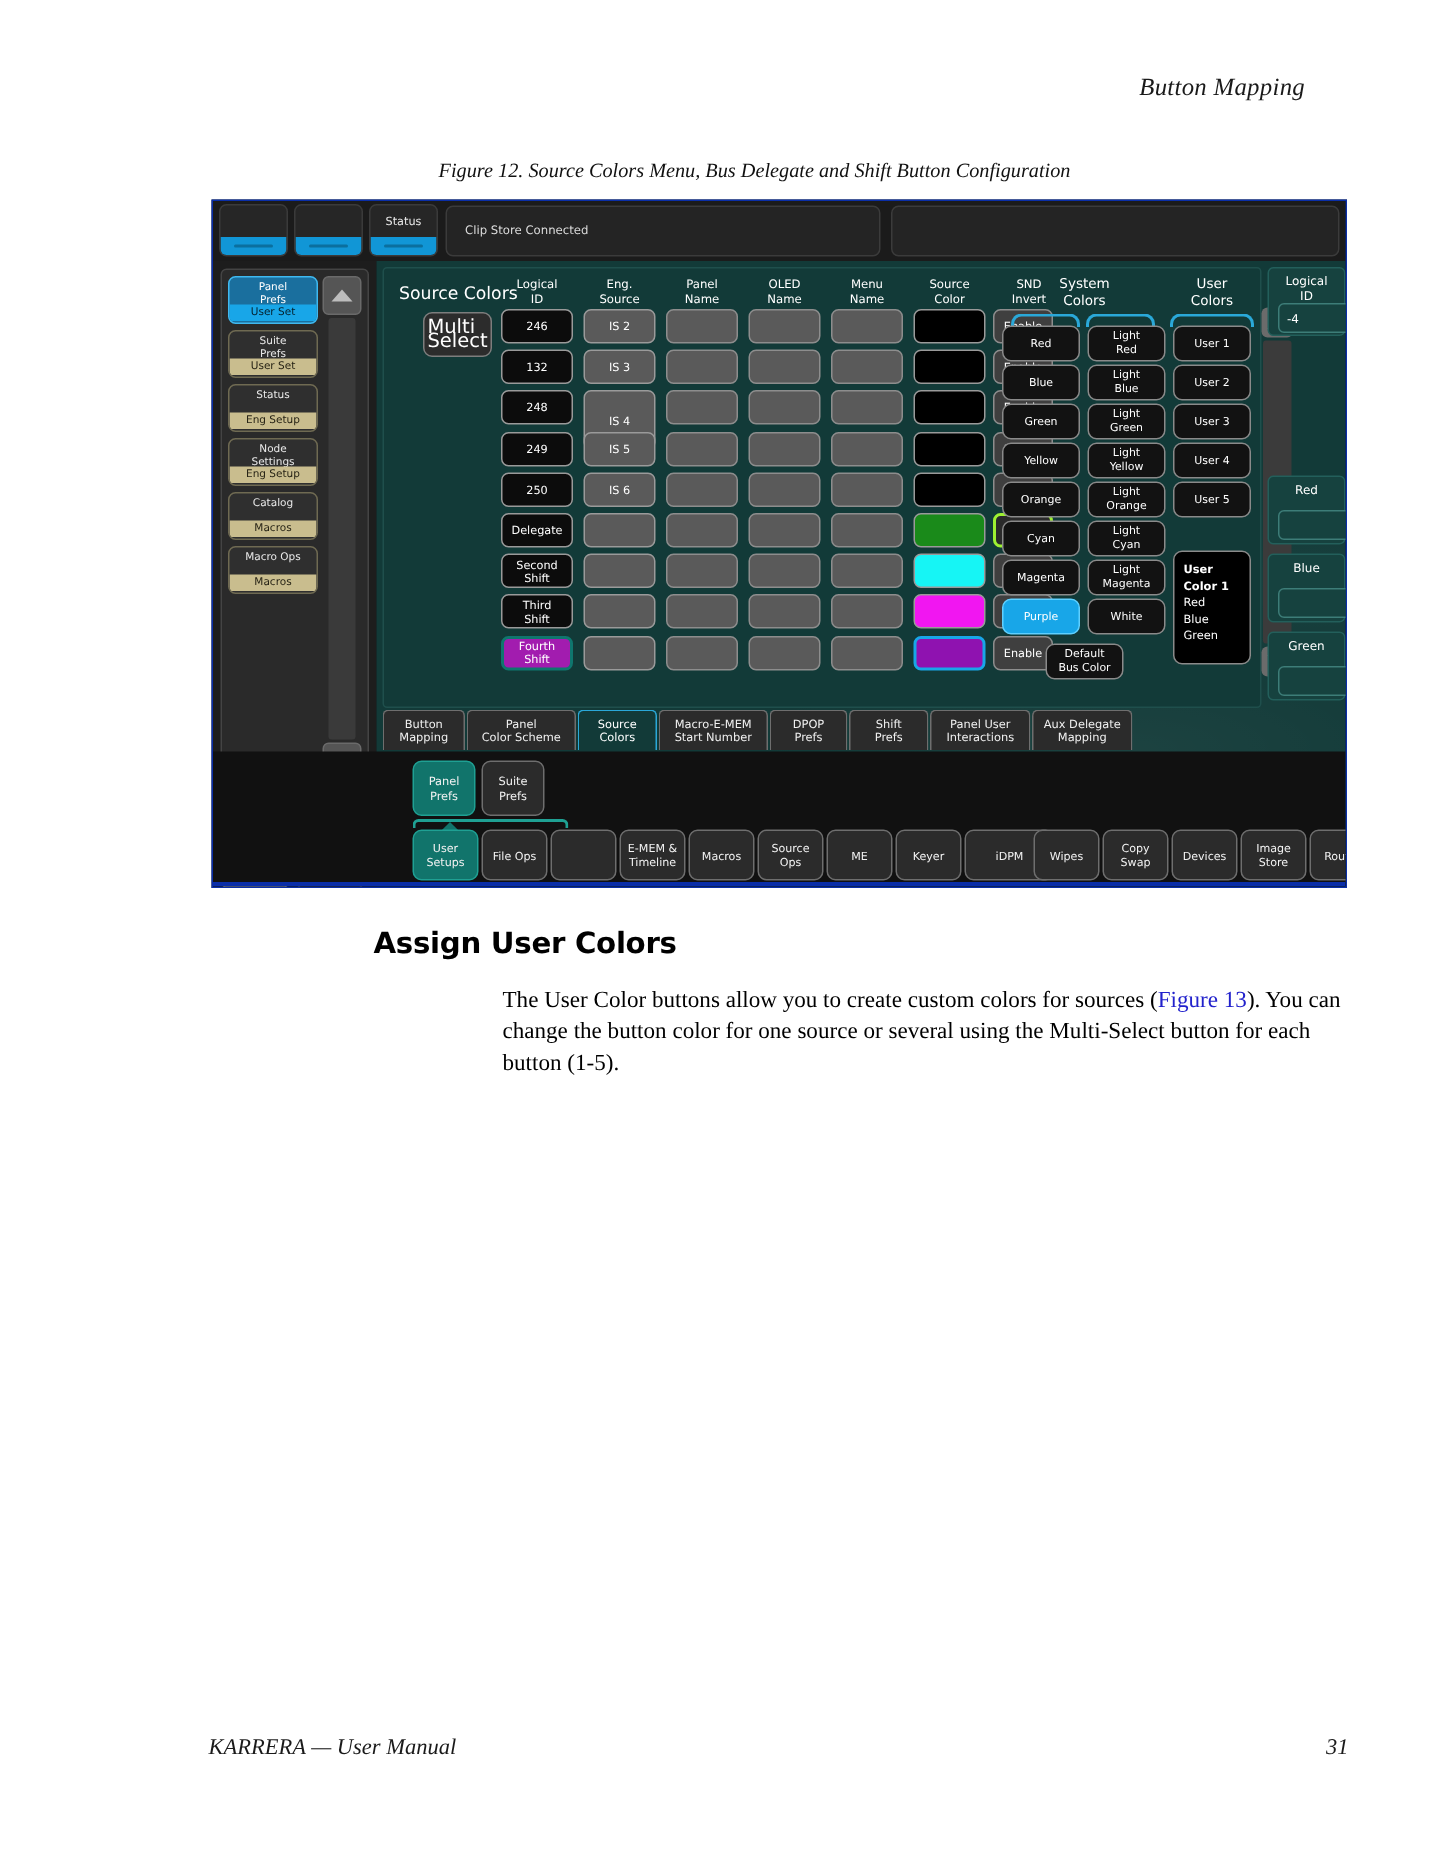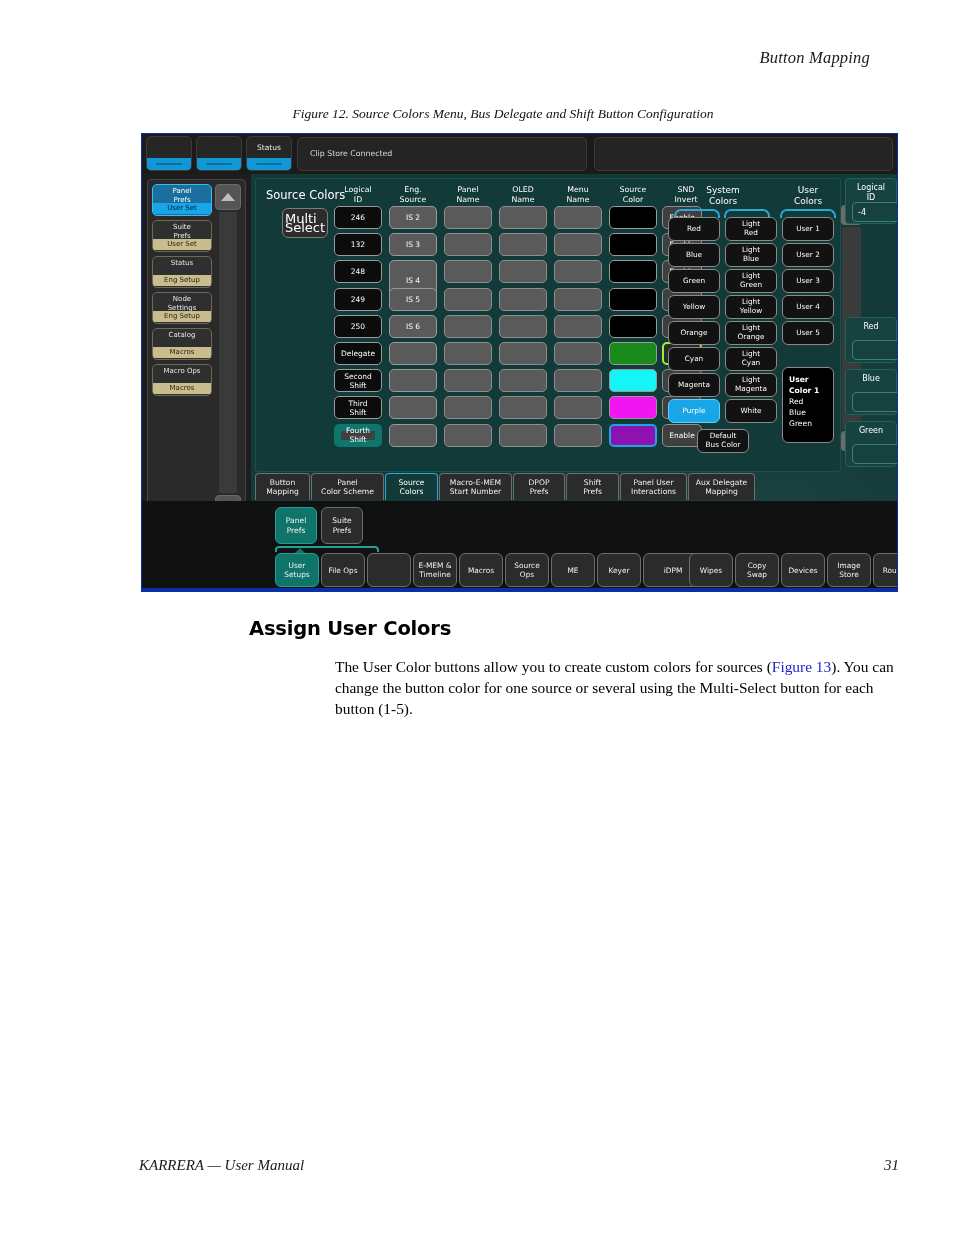"Fourth" .cell.id.sel { background: #404040 -> #a21caf; border: 7px solid #0f766e -> 2px solid #0f766e }
